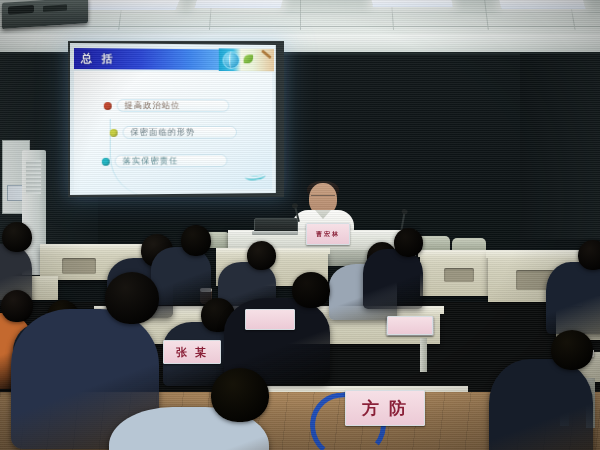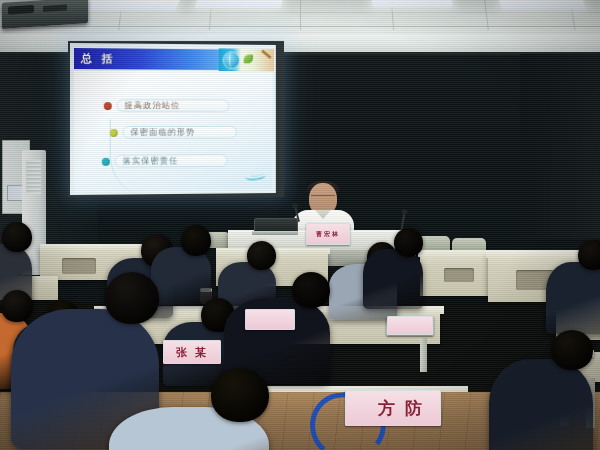"方 防" div.placard { padding-left: 16px -> none }
